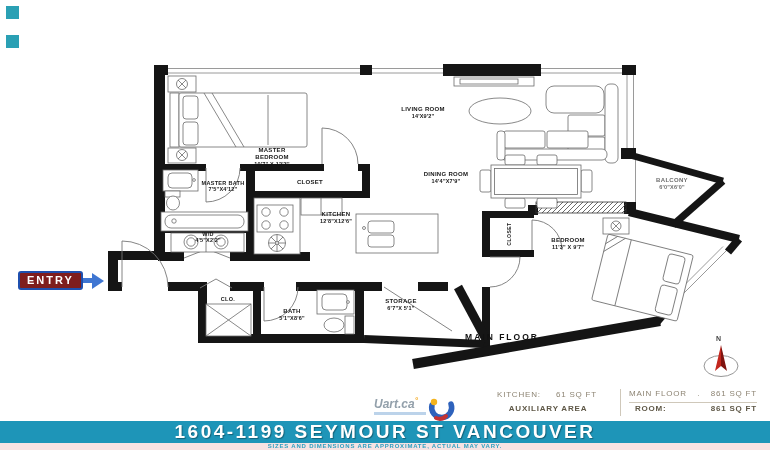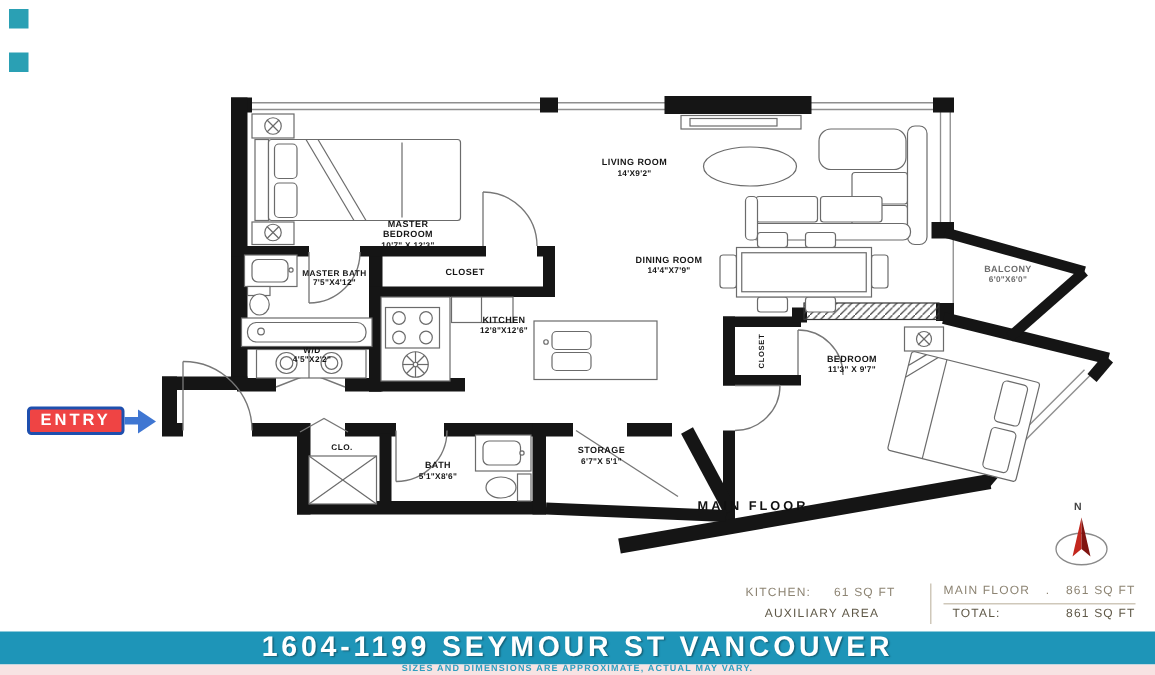"ENTRY" #entry .badge { background: #ef4444 -> #7f1d1d }
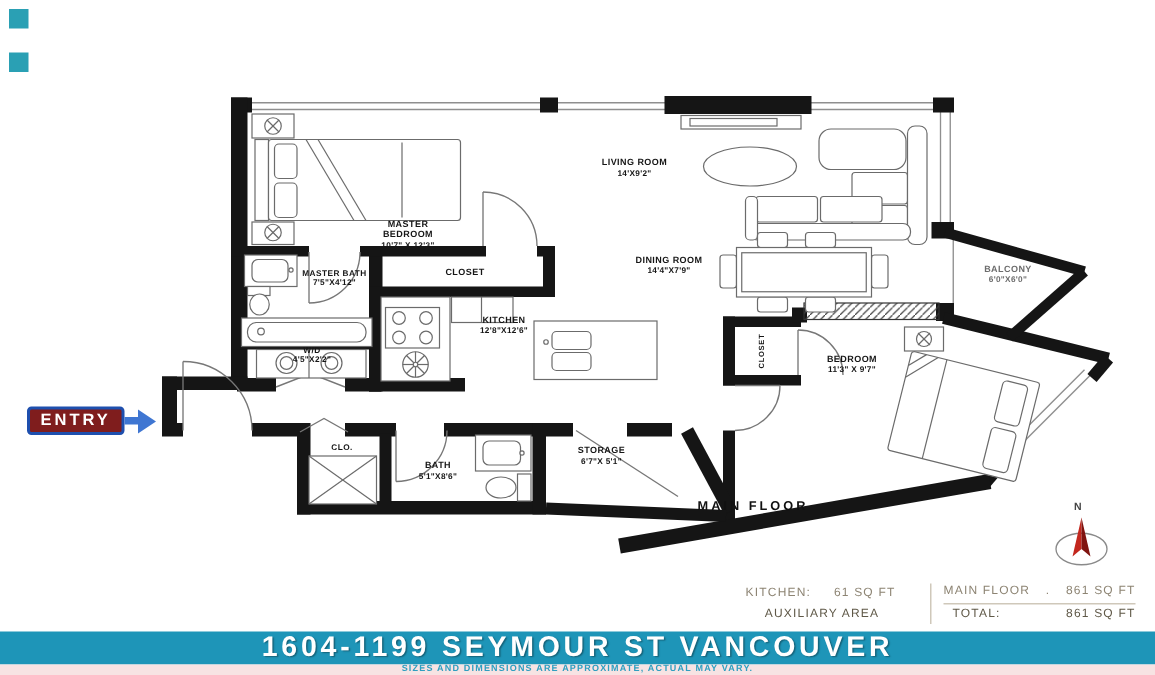"Uart.ca°" div { html: none -> <div> <div> <div><span>Uart.ca</span><span>°</span></div> <div></div> </div> <svg> <path></path> <circle></circle> <path></path> </svg> </div> }
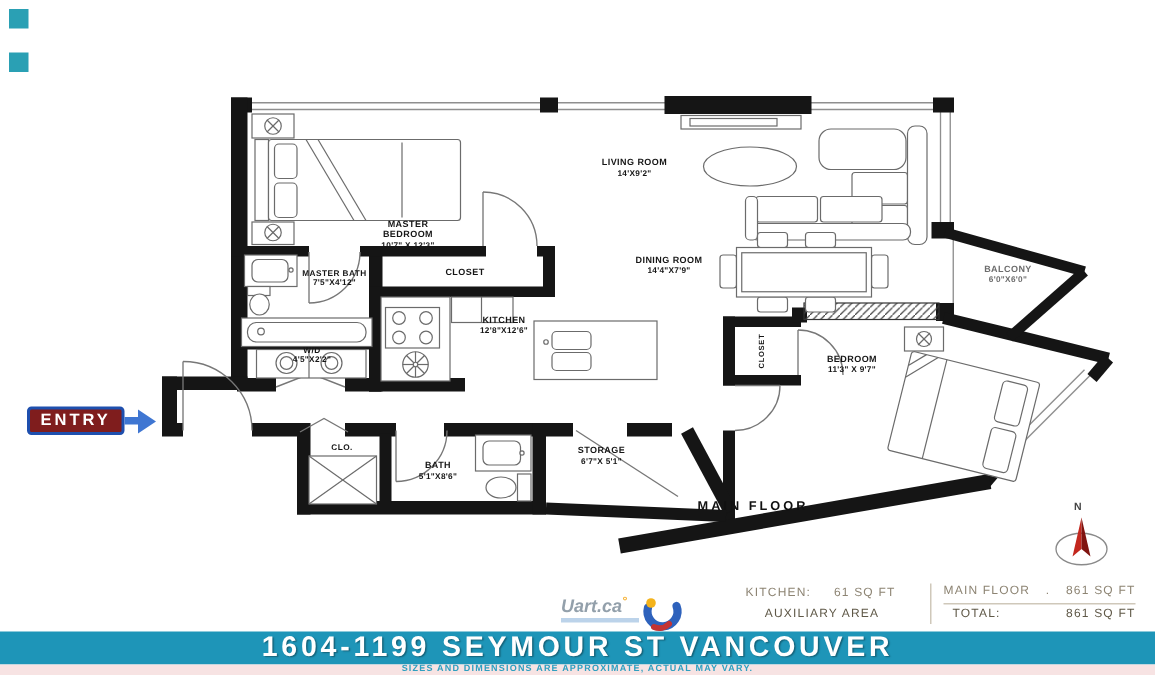"AUXILIARY AREA" .ft-bold { font-weight: normal -> bold }
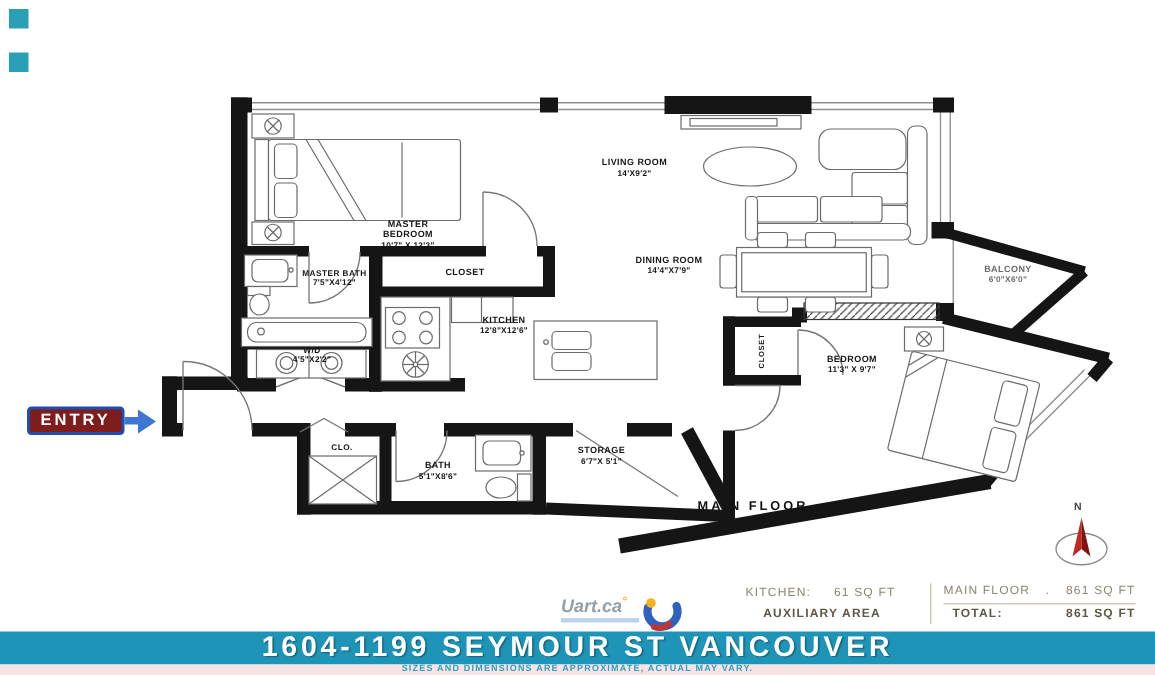"TOTAL:" span { text: TOTAL -> ROOM }
